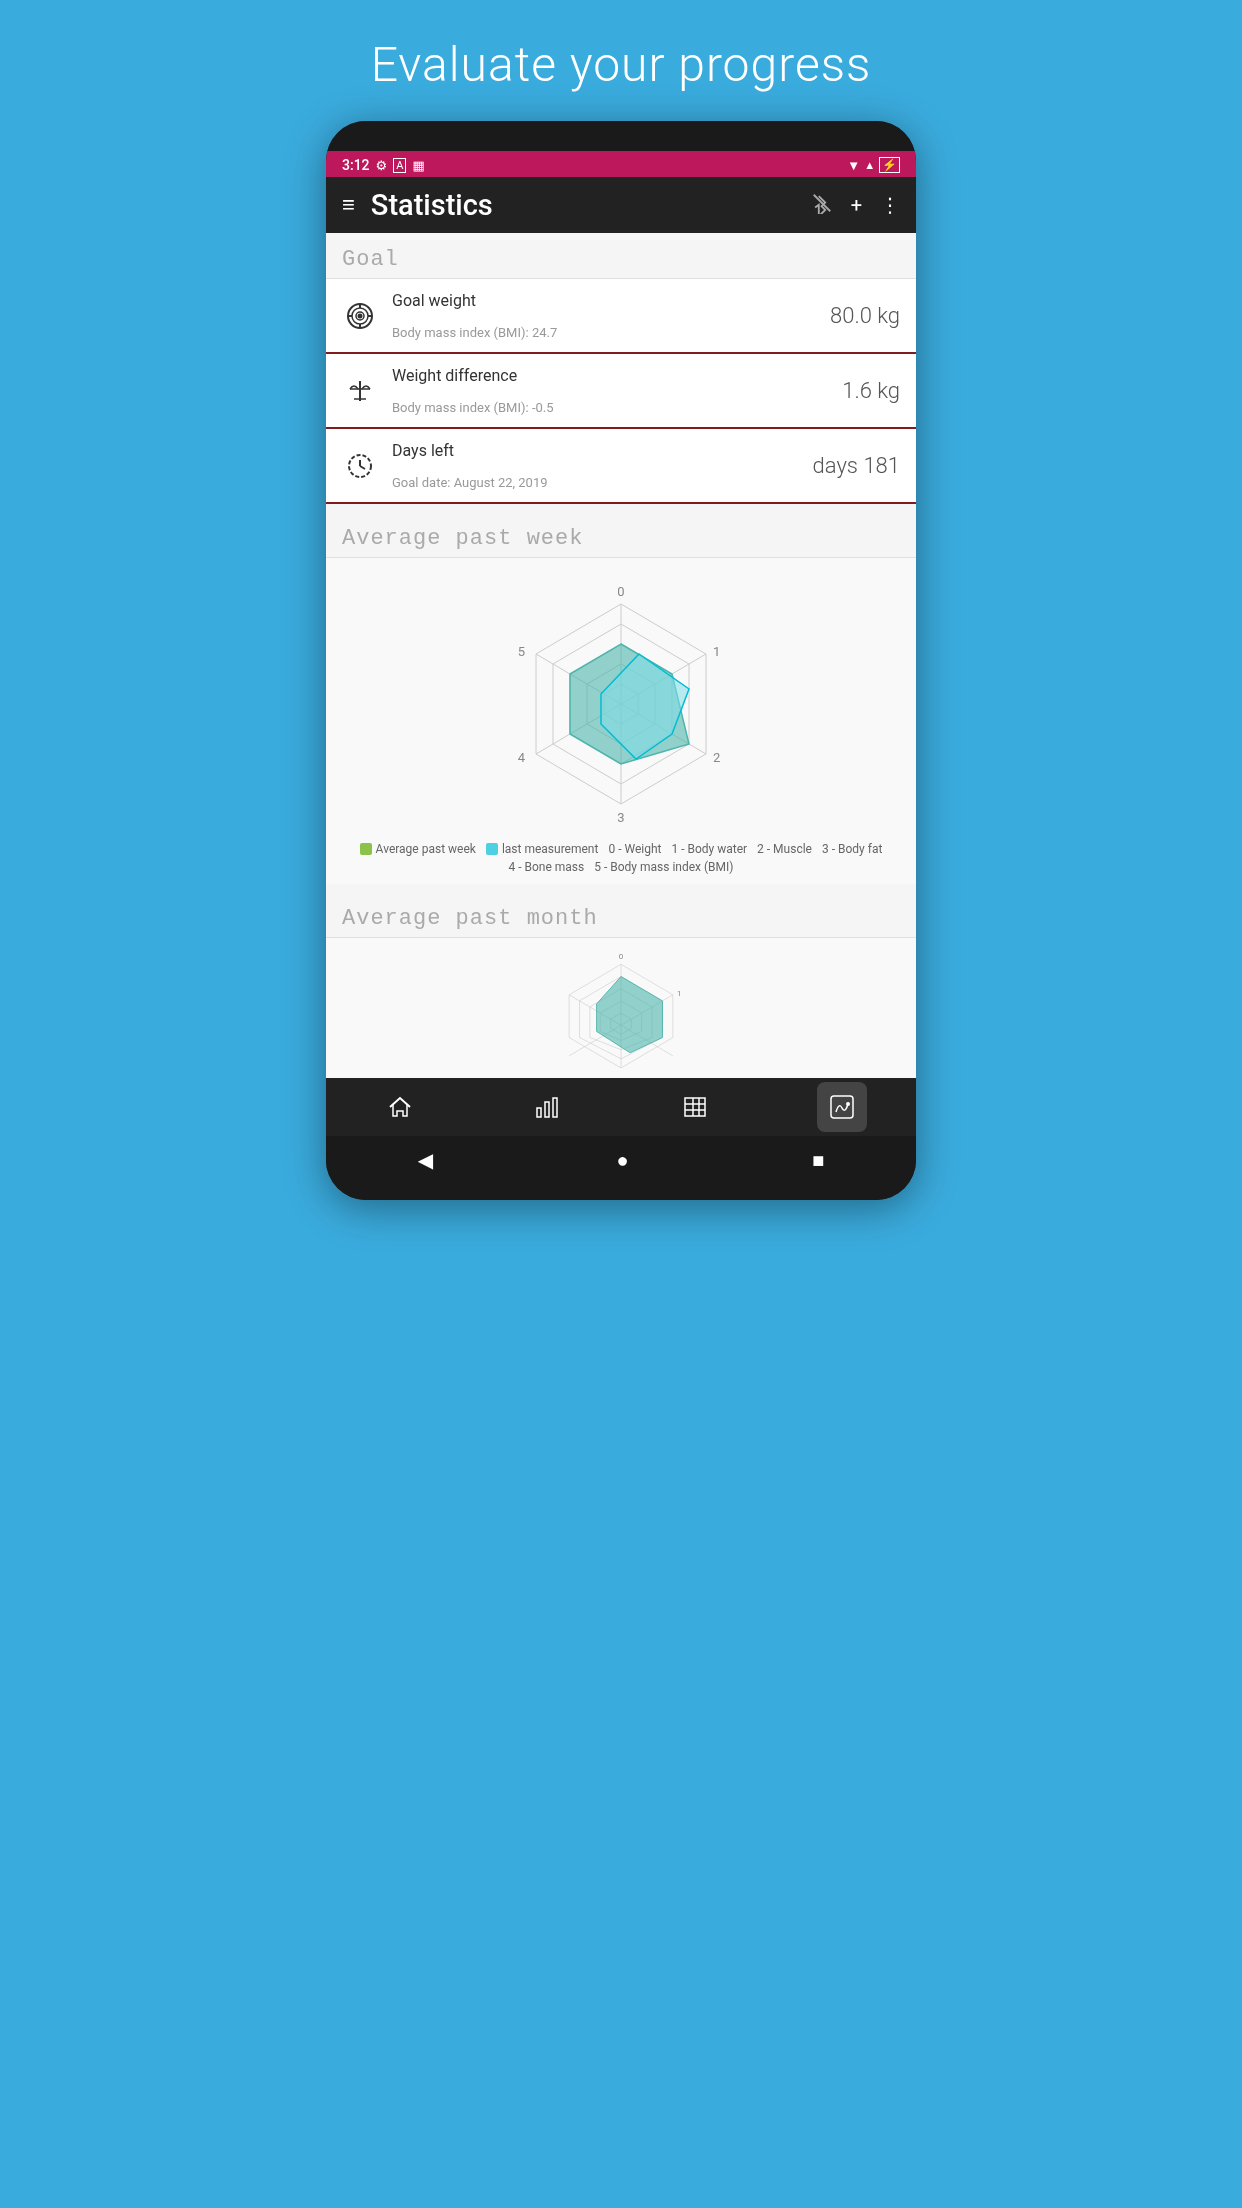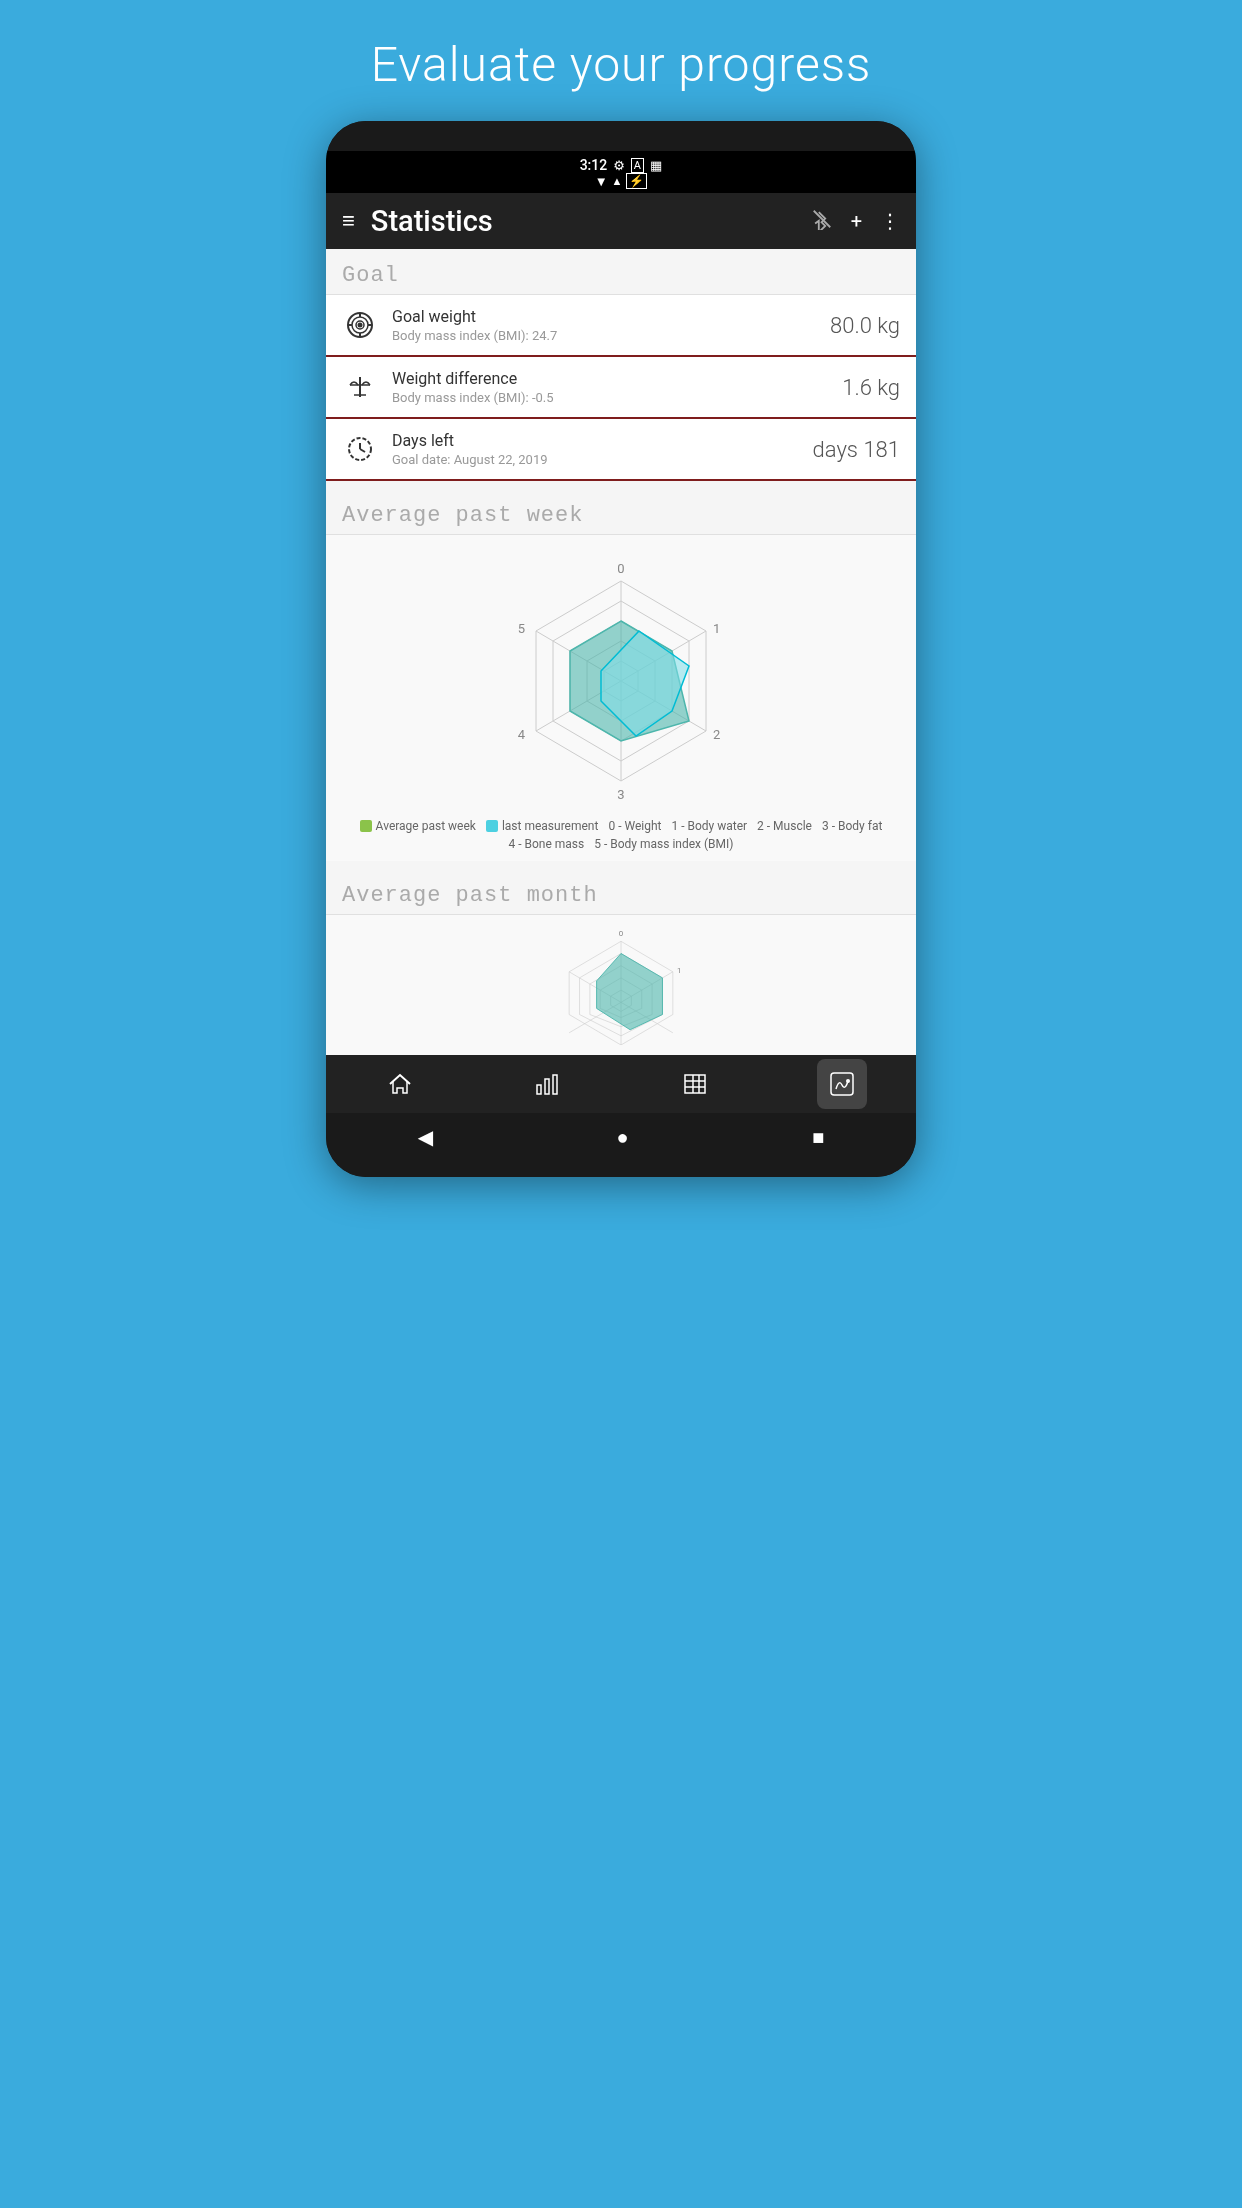"3:12" .status-bar { background: #000000 -> #be185d; flex-direction: column -> none }
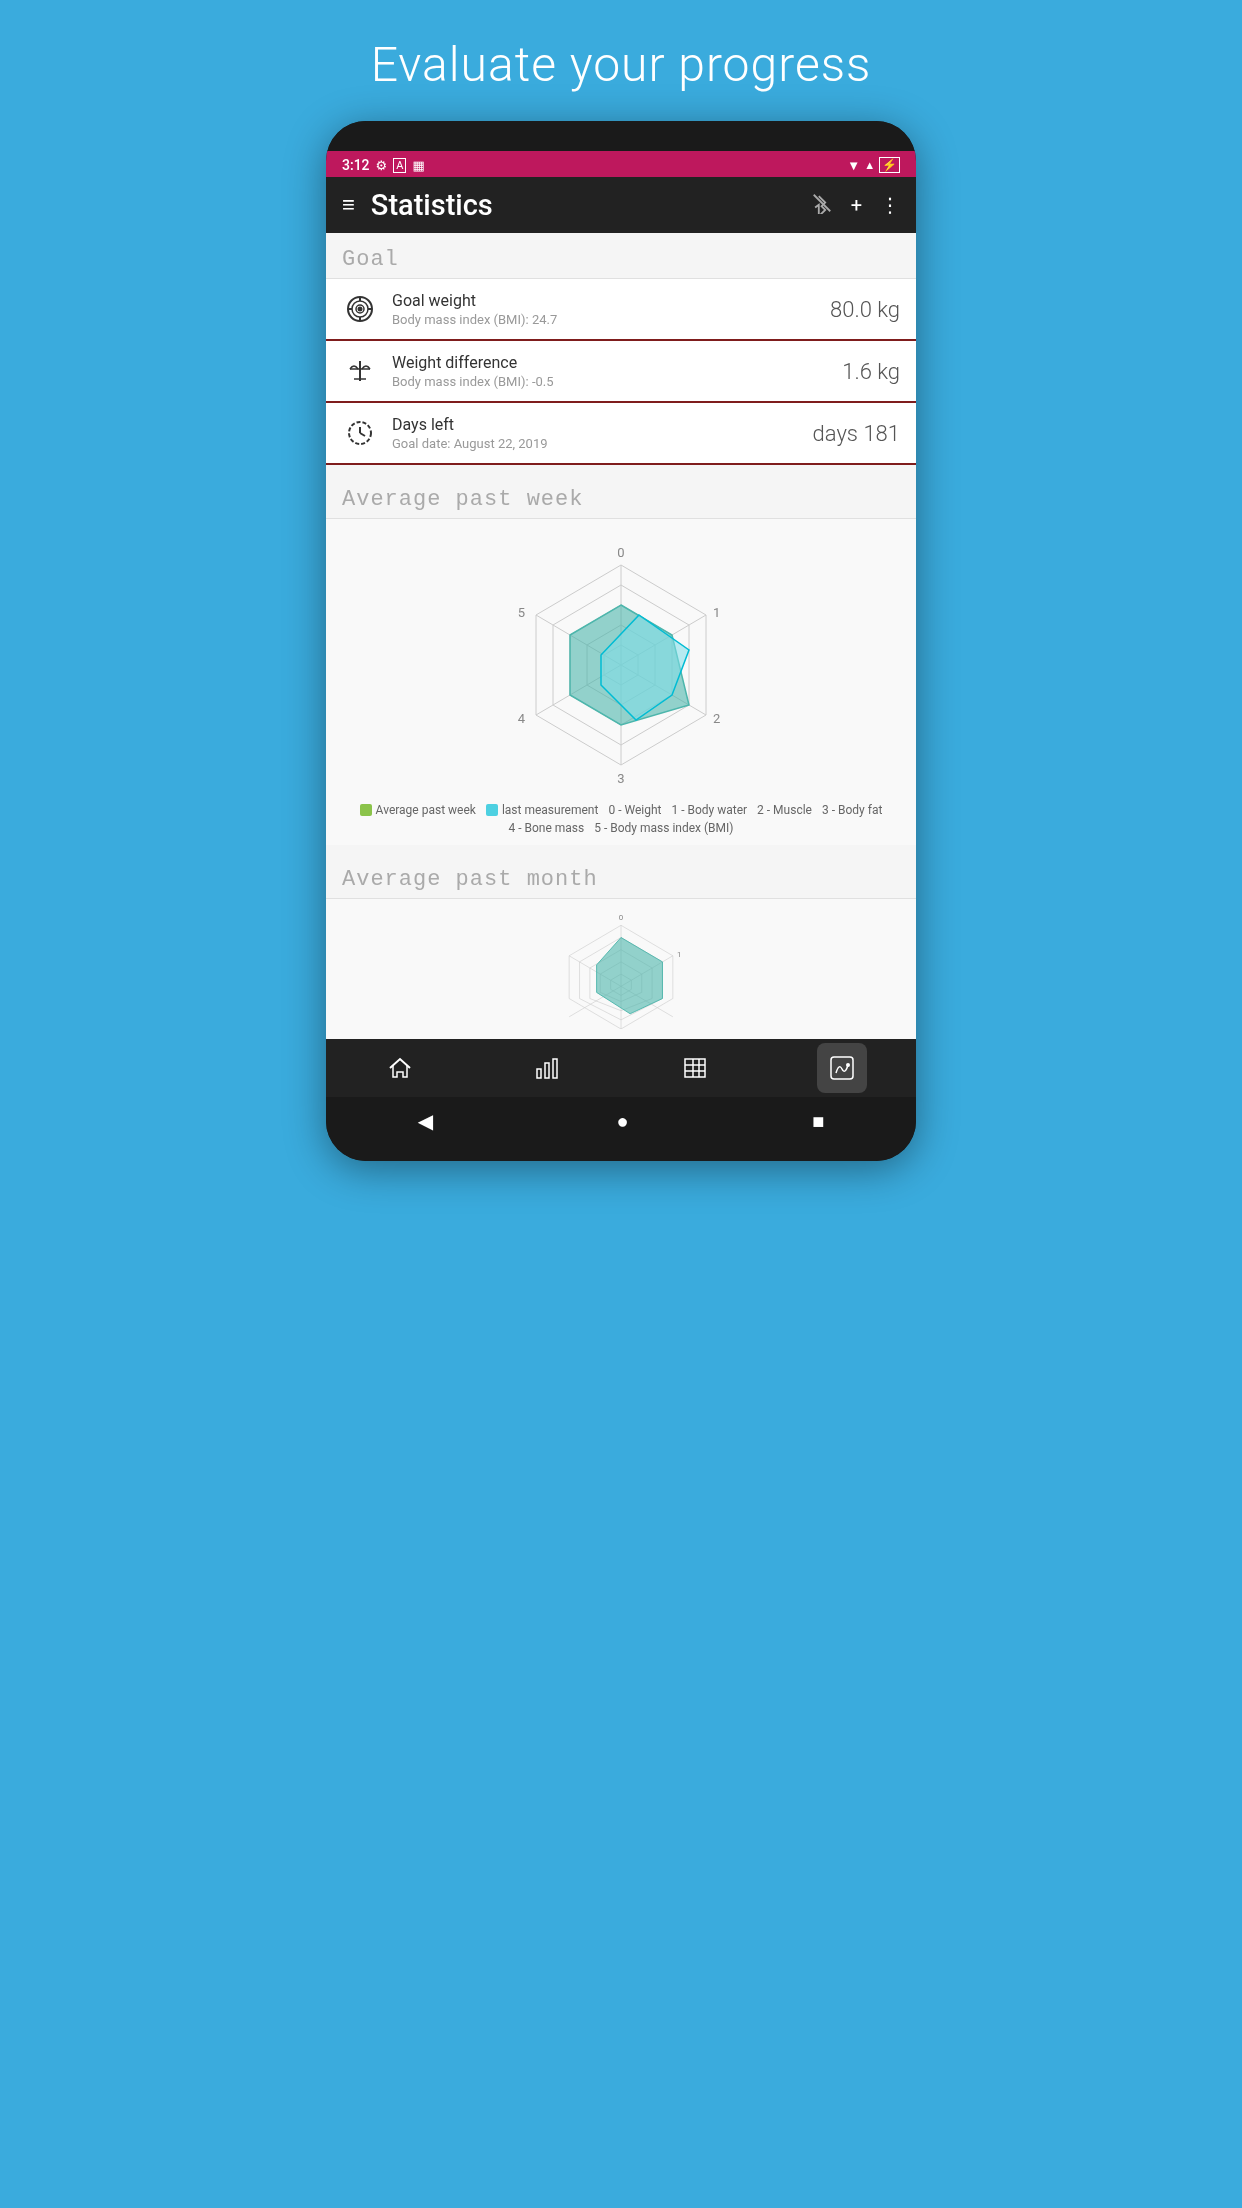"Body mass index (BMI): 24.7" .stat-sub { margin-top: 2px -> 15px }
